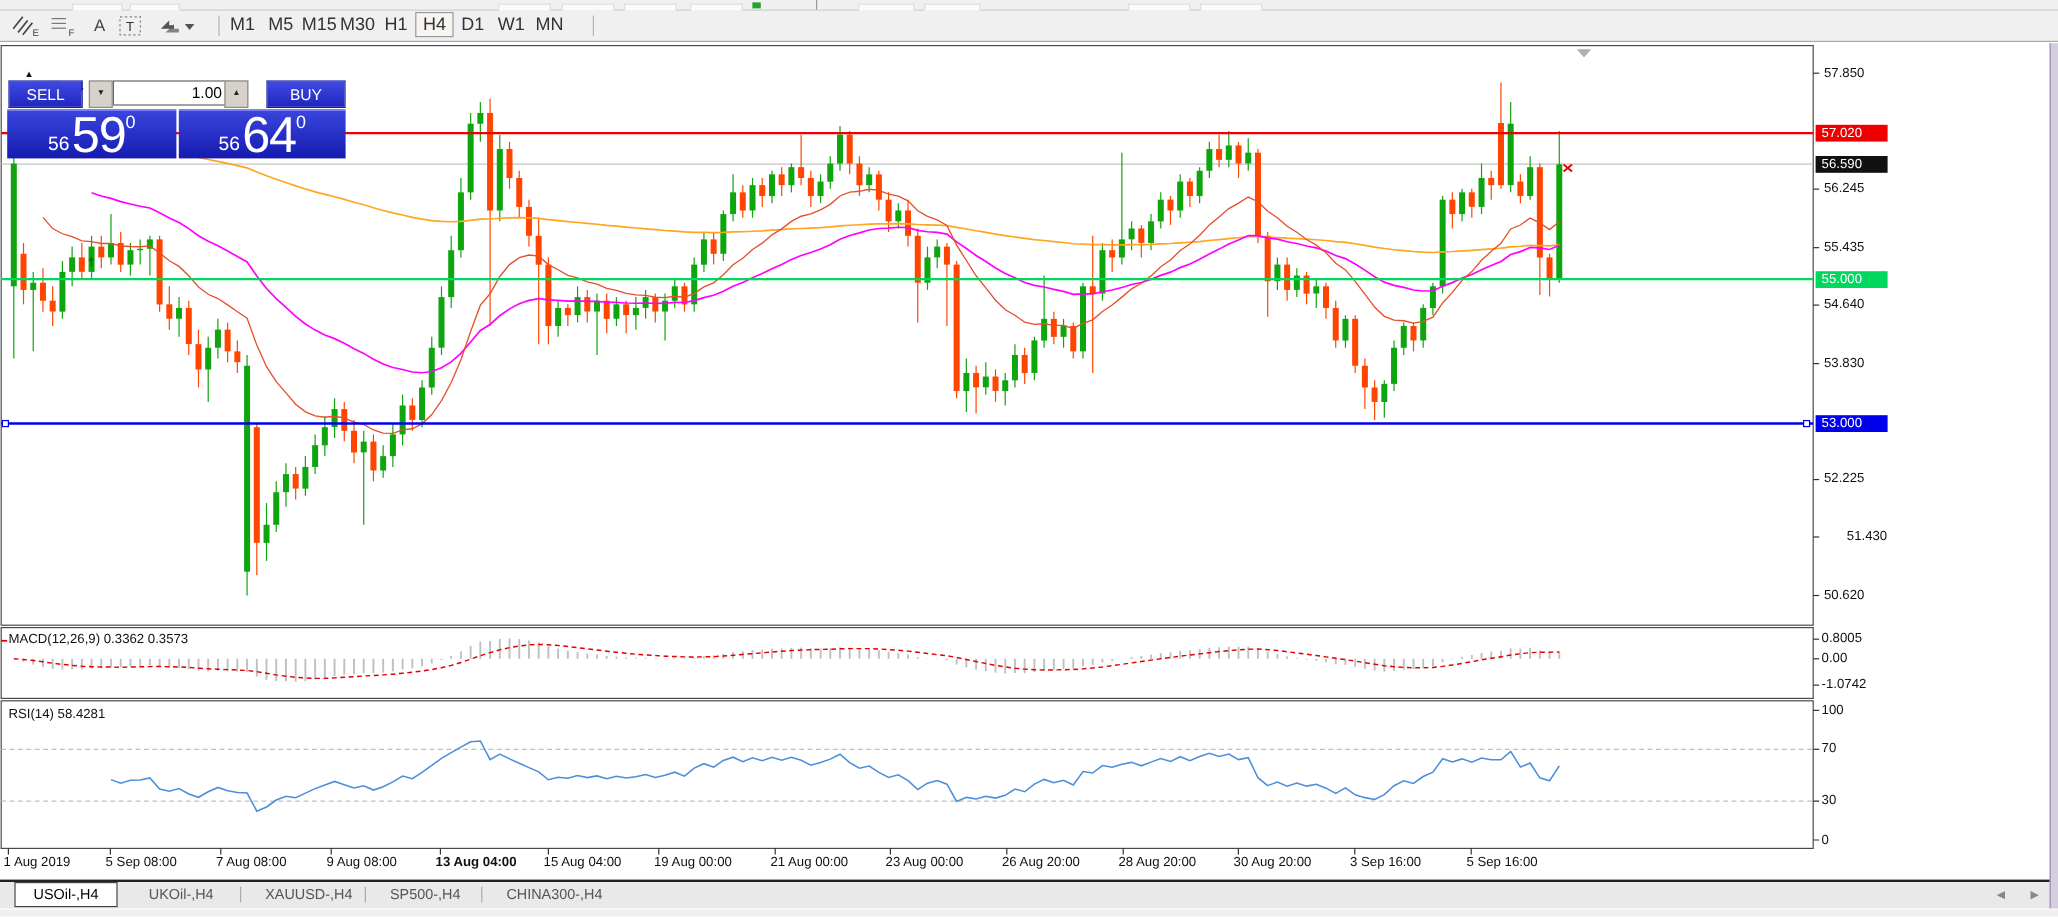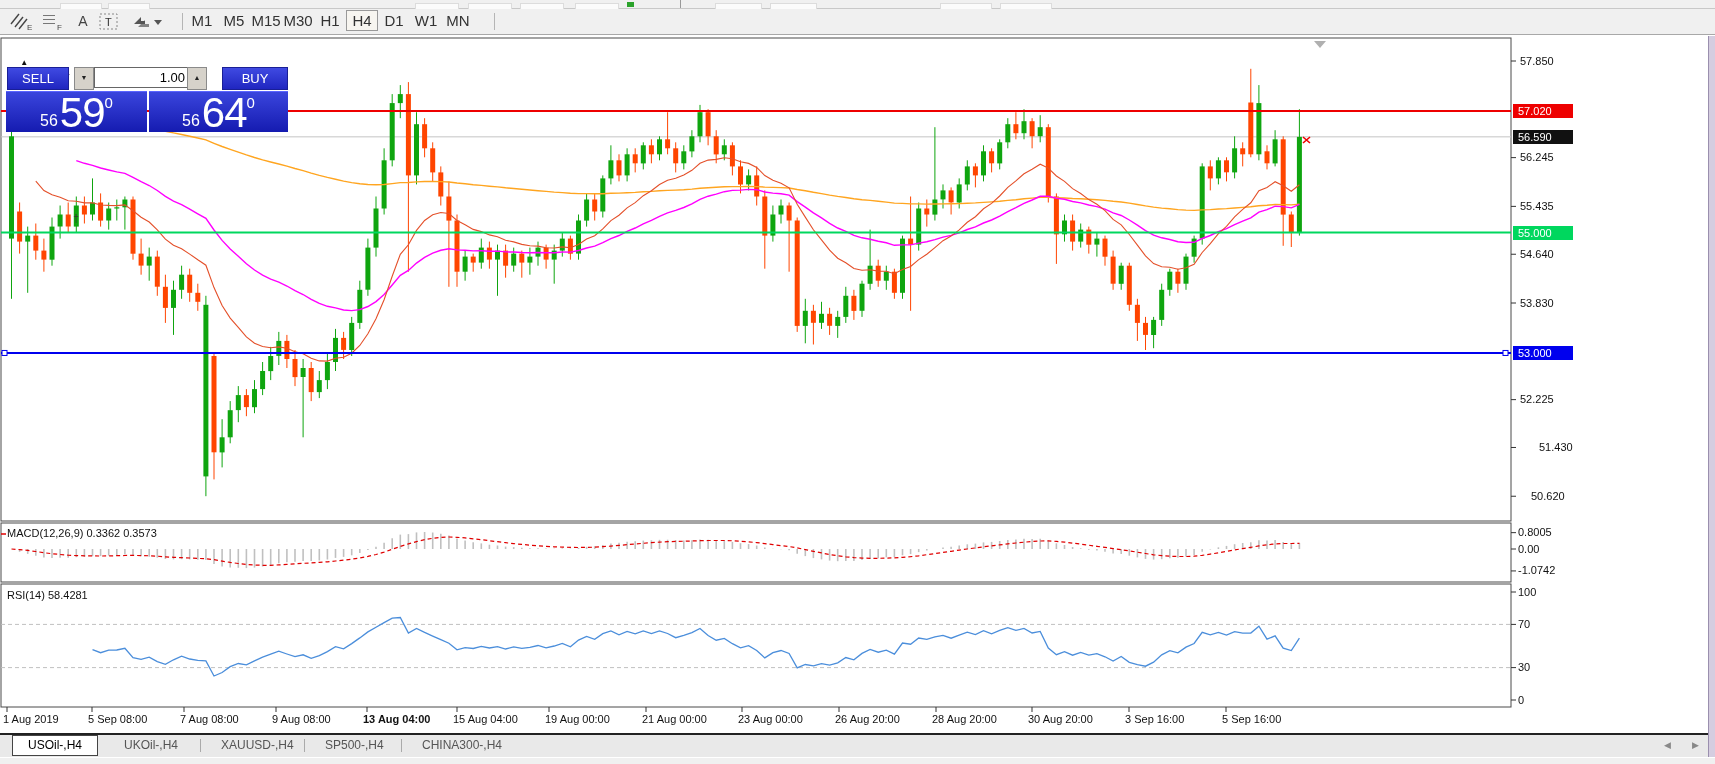"50.620" div.axlbl { margin-left: 11px -> none }
